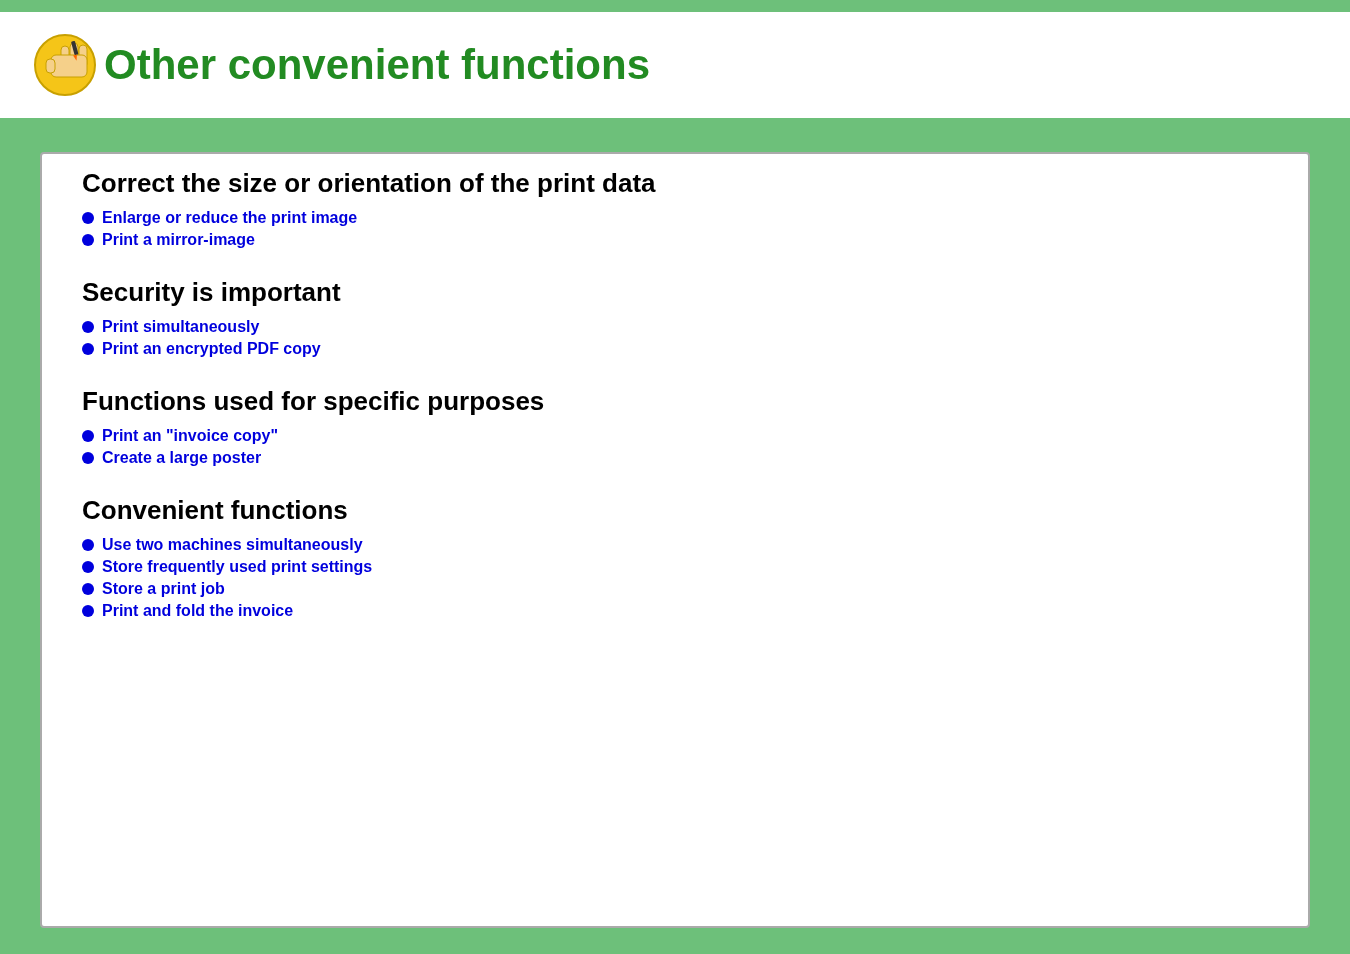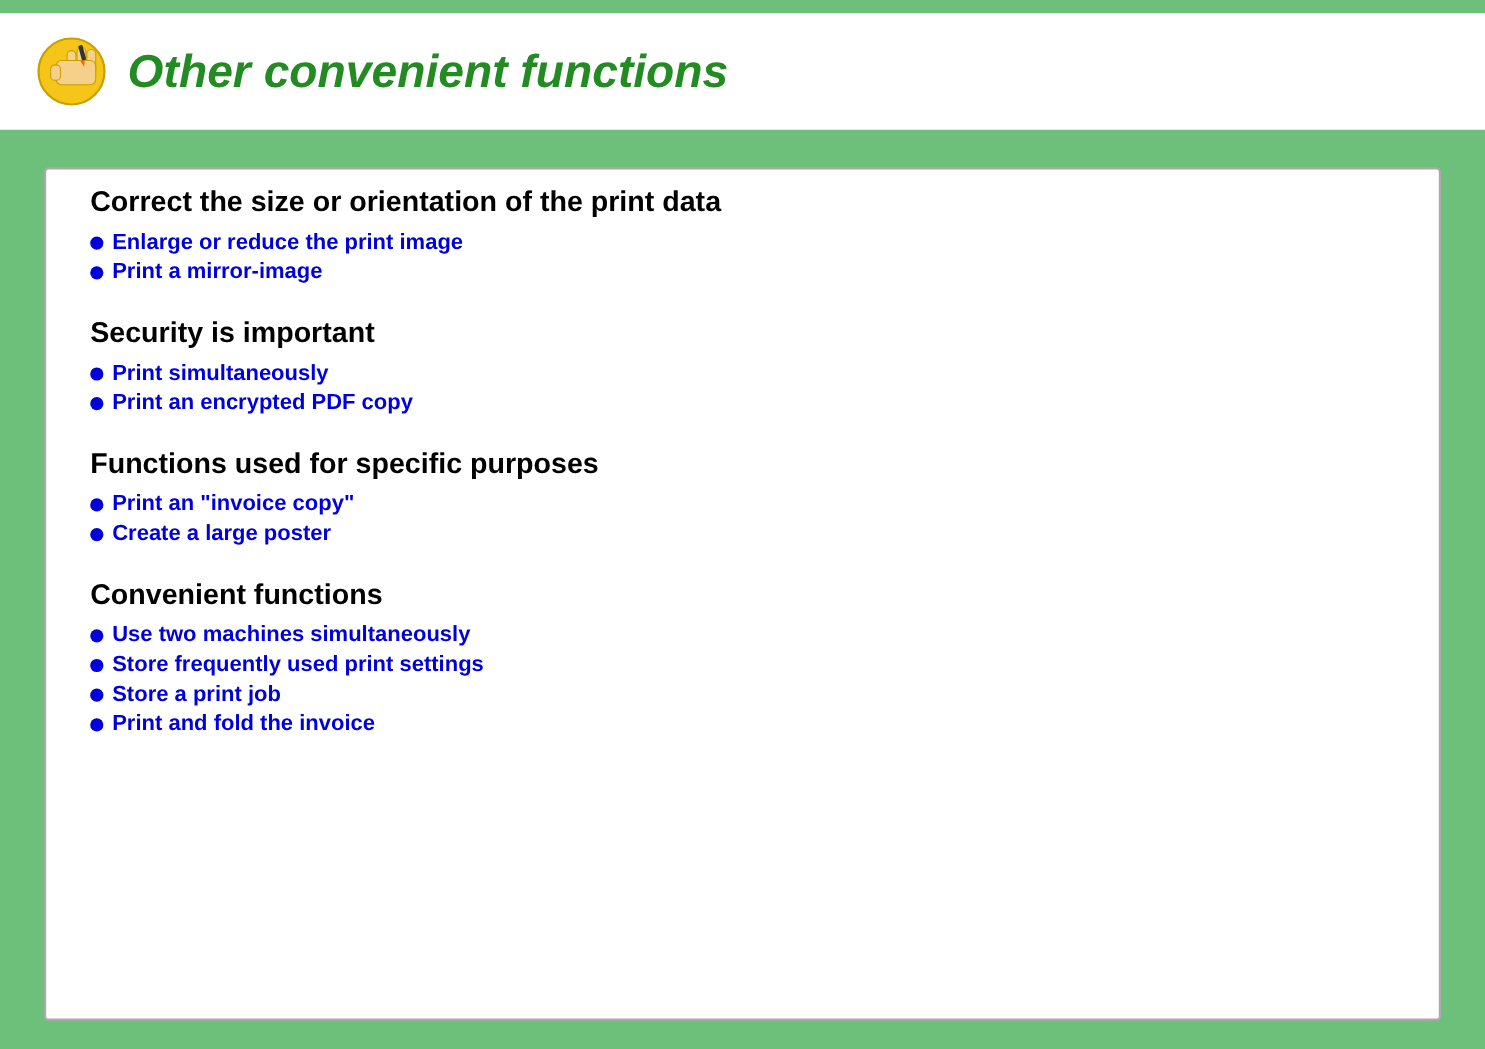"Other convenient functions" .header { font-style: italic -> none; gap: 16px -> 4px }
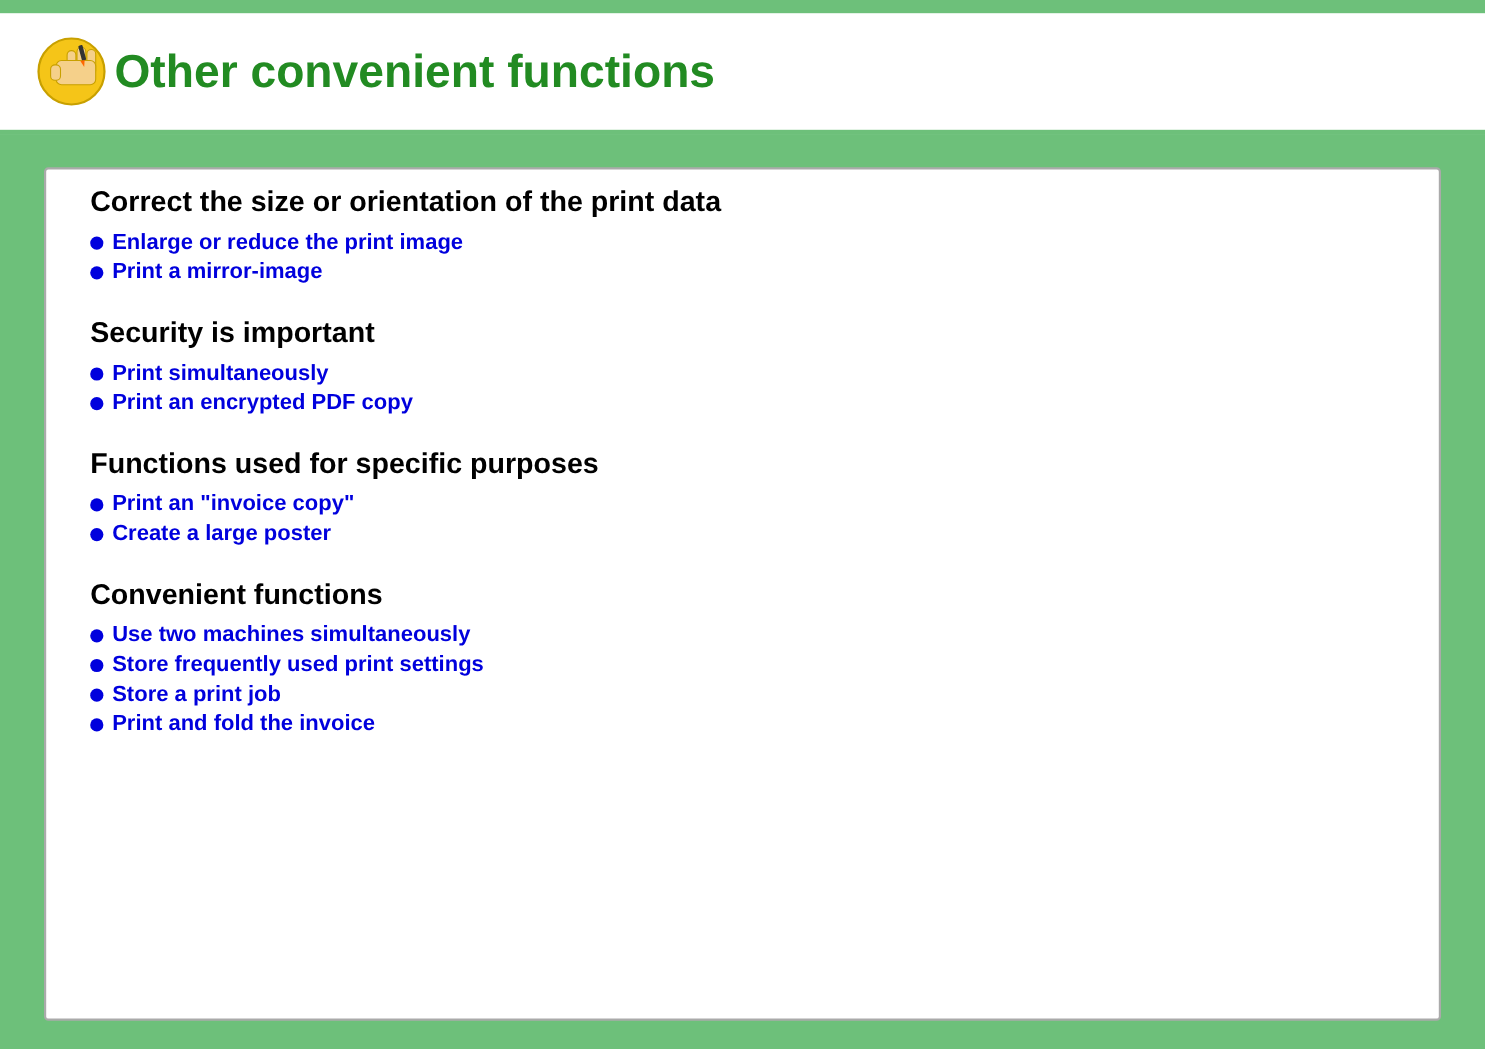"Enlarge or reduce the print" .bullet-text { font-size: 20px -> 16px }
